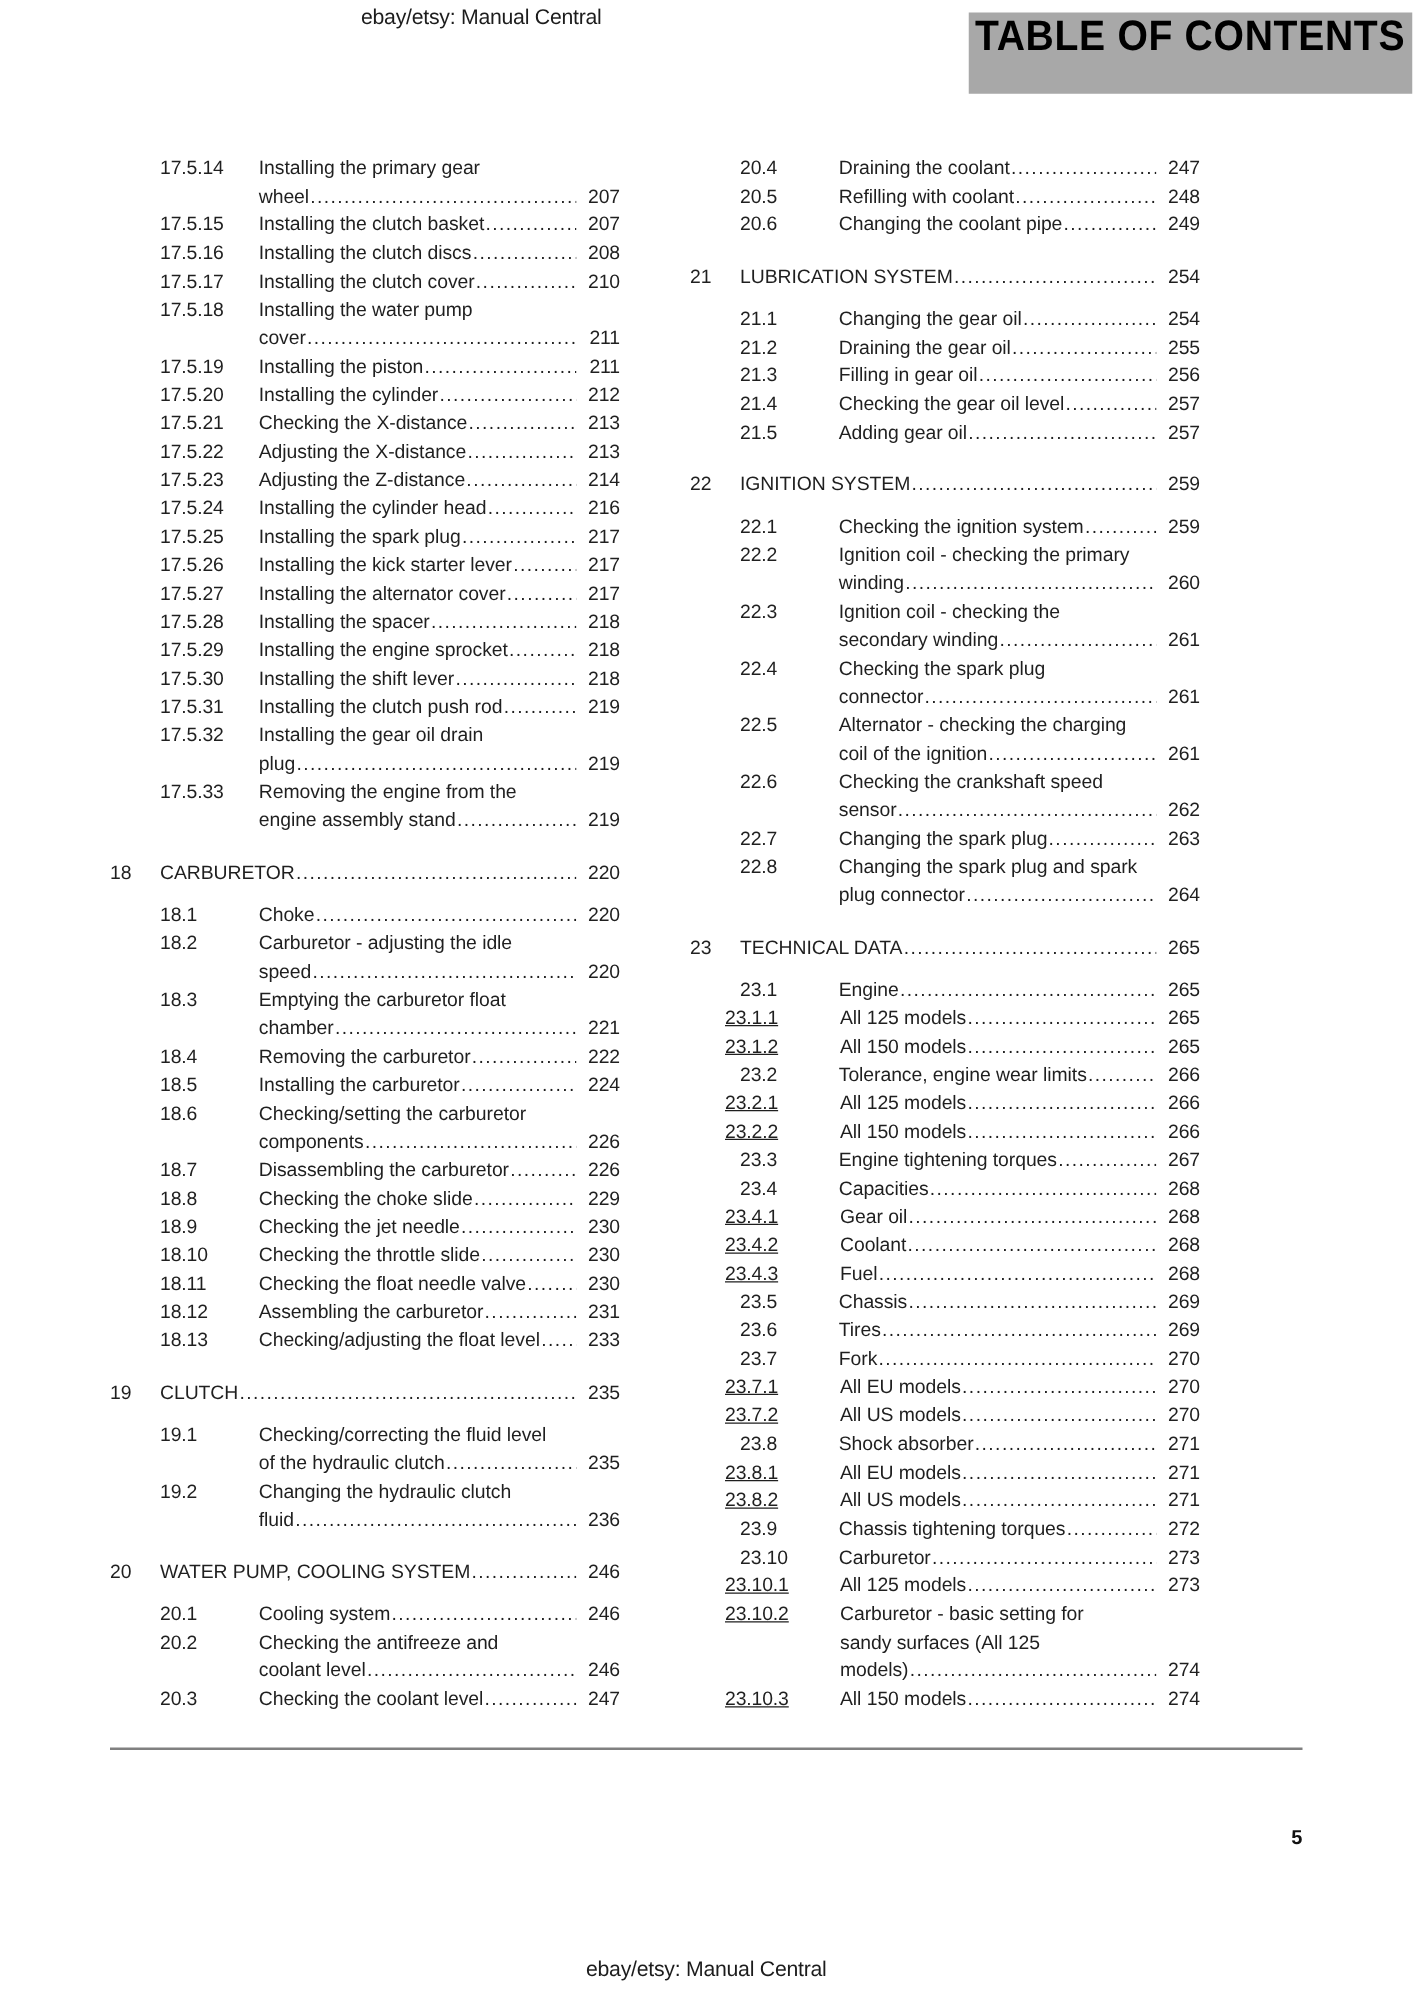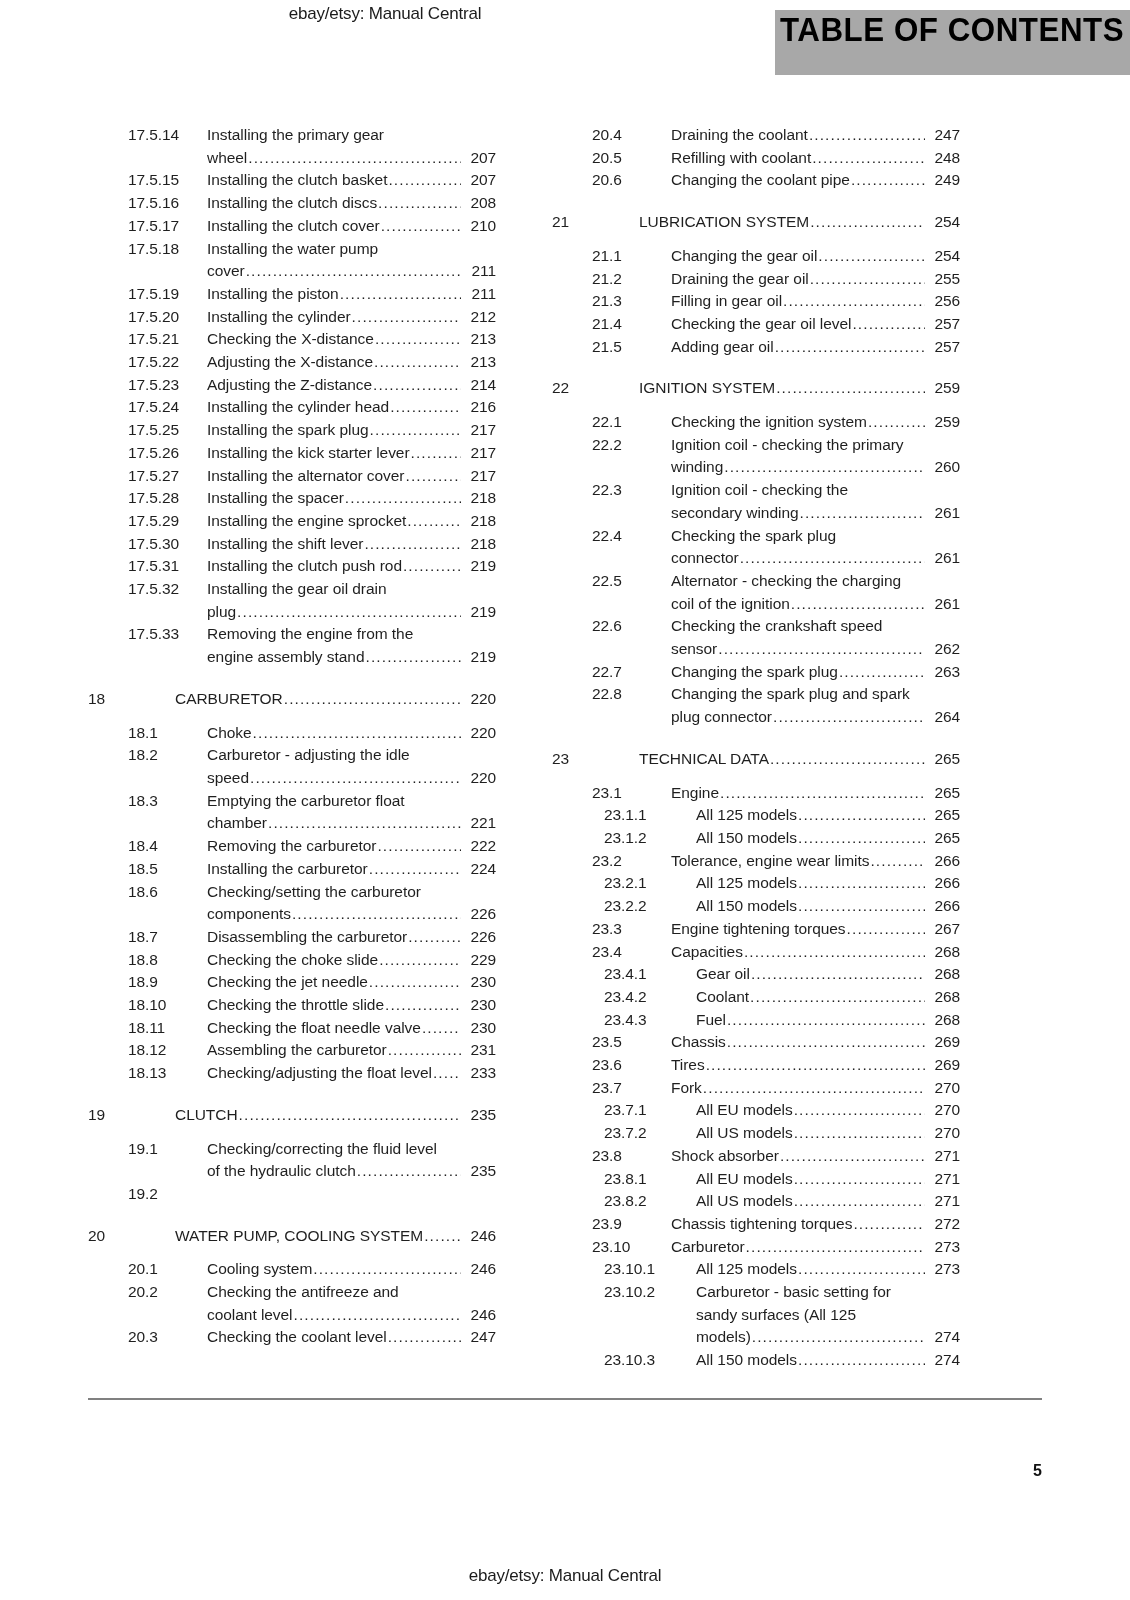"21" .entry.chapter { gap: 47px -> none }
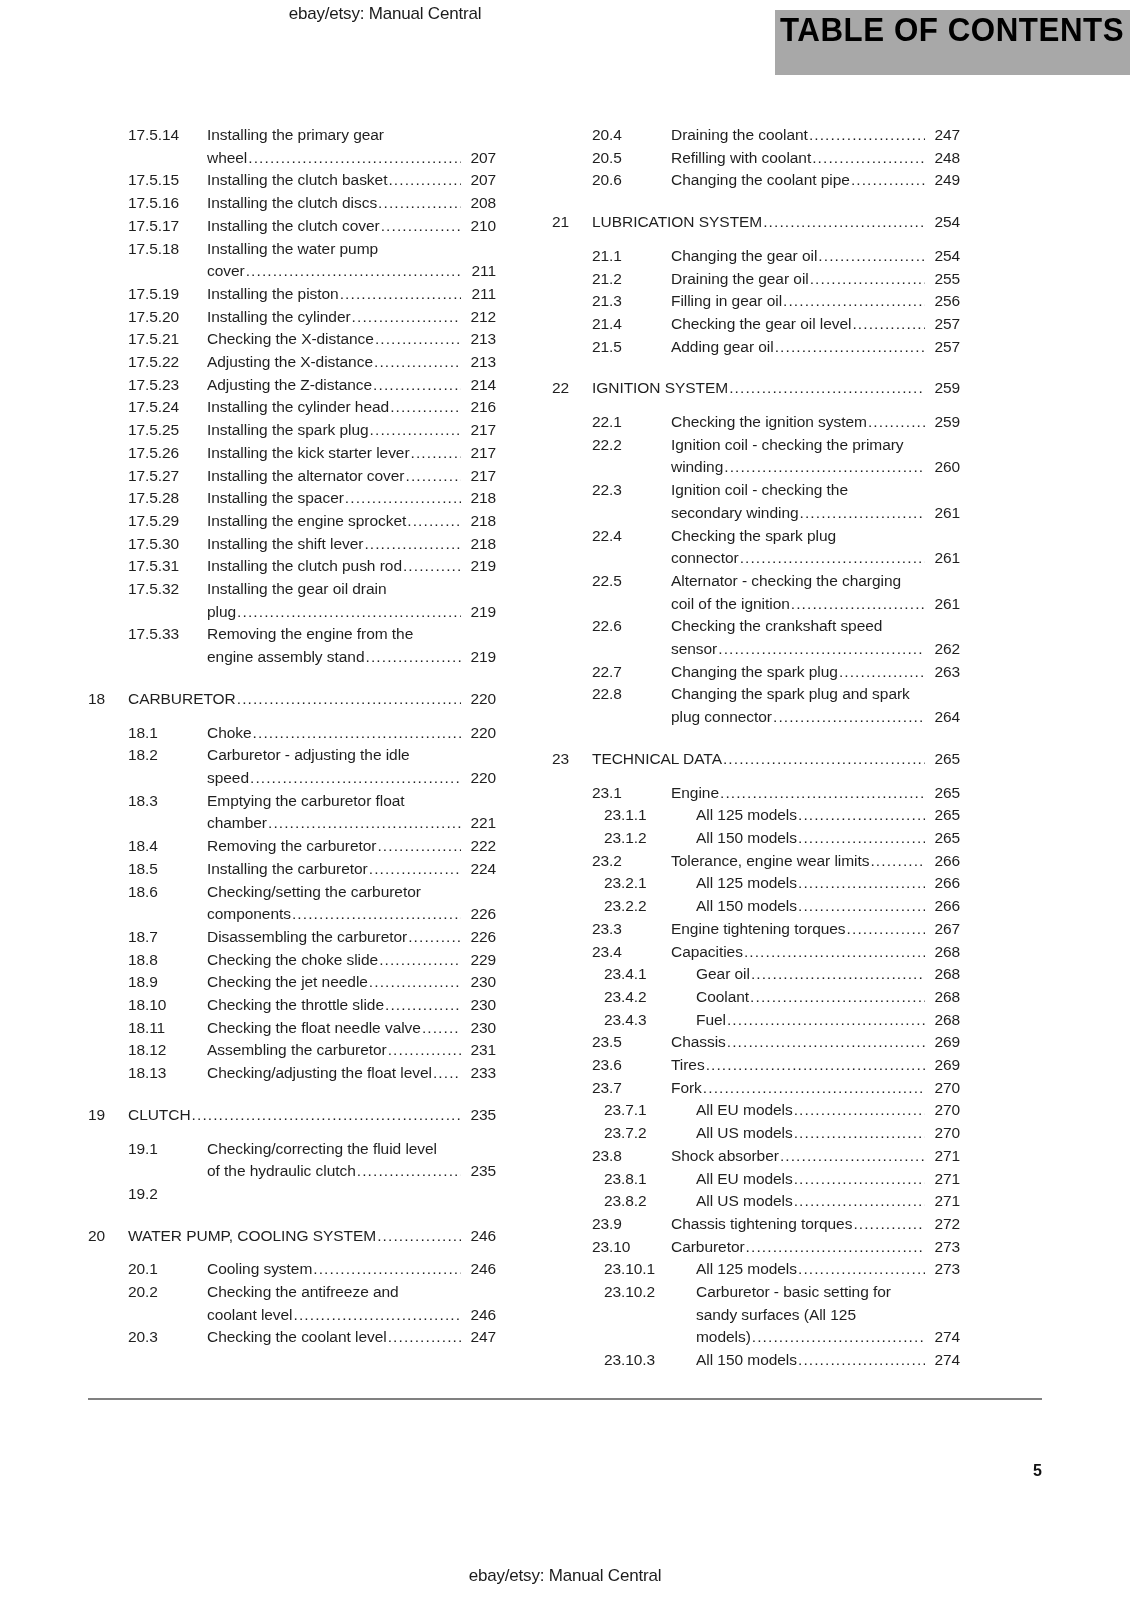"23.1.1" .lvl3 > .num { margin-left: 52px -> 28px; text-decoration: none -> underline }
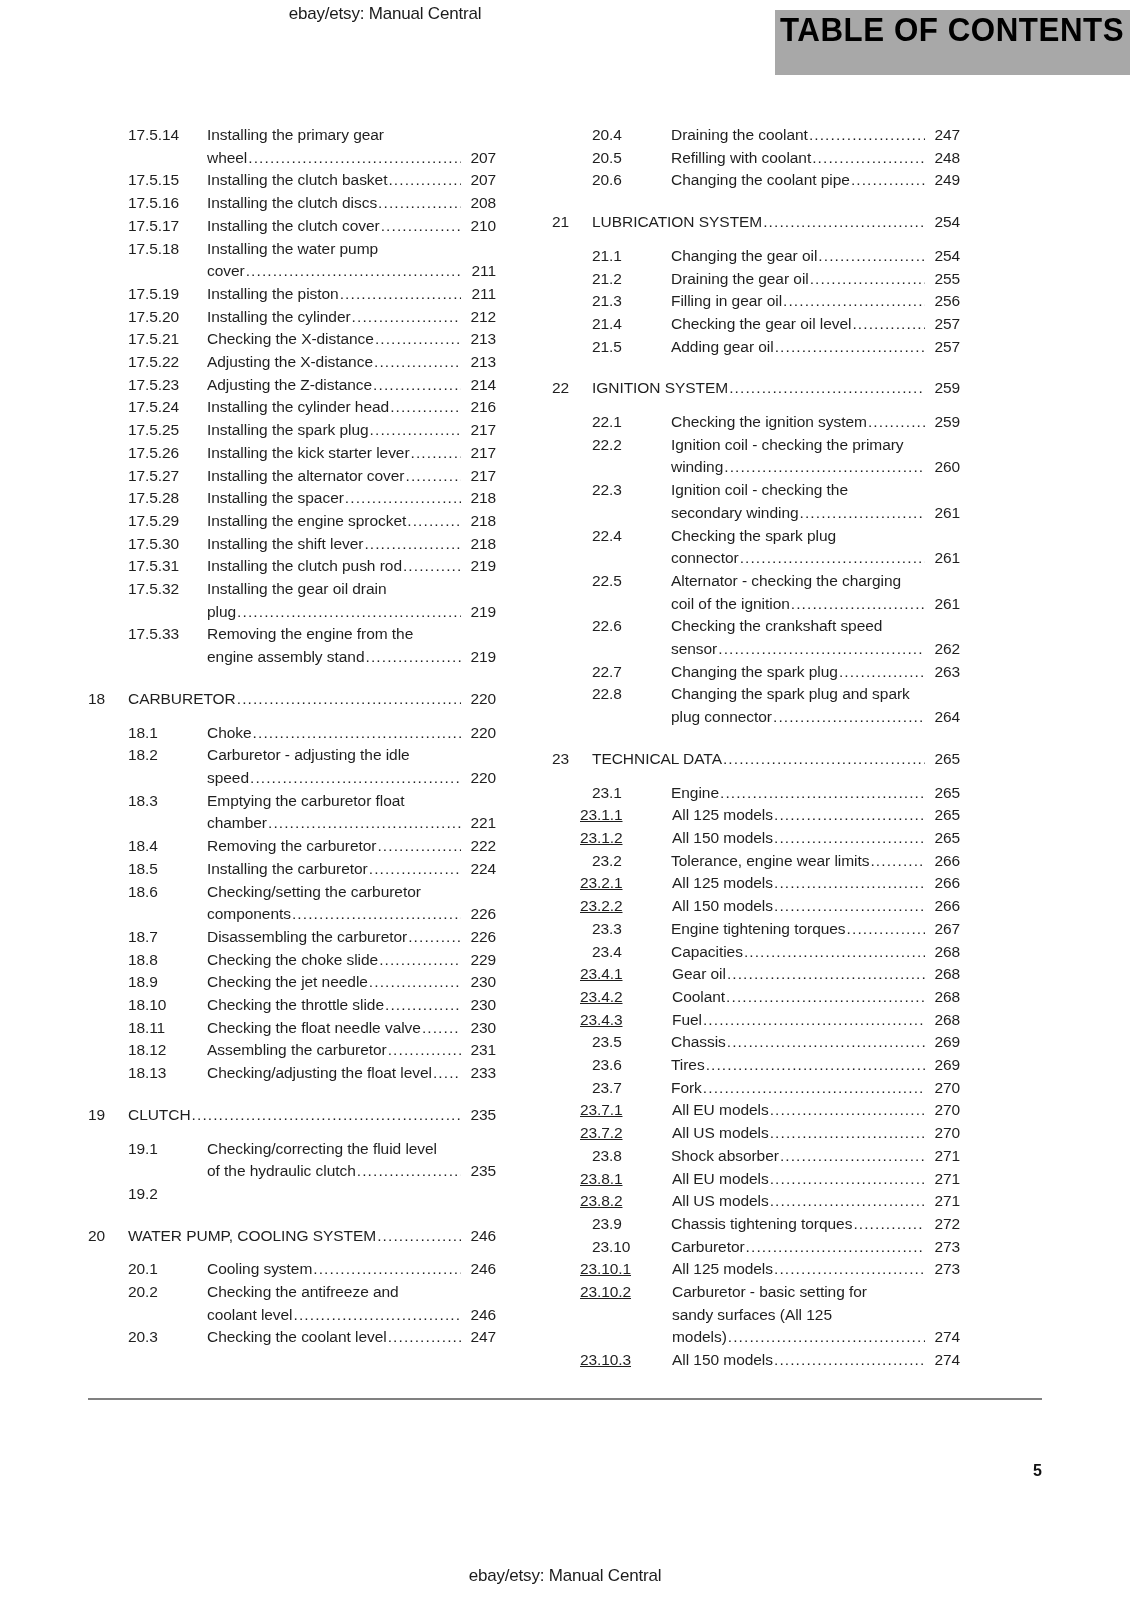"Changing the hydraulic clutch" div.body { html: none -> <div> <div> <span>Changing the hydraulic clutch</span> </div> <div> <span>fluid</span> <span></span> <span>236</span> </div> </div> }
